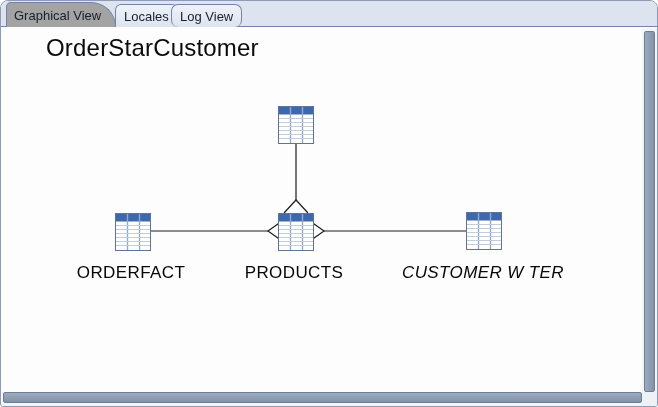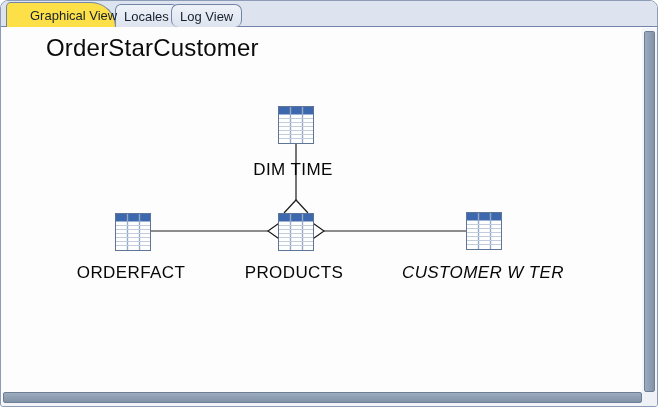"Graphical View" .tab-active { background: #fde047 -> #a3a3a3; padding-left: 23px -> 7px }
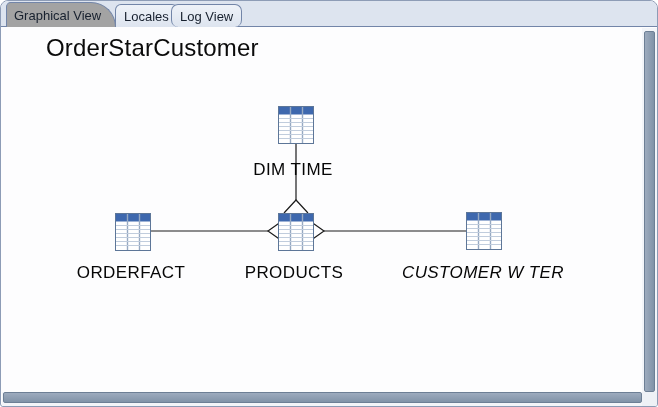"DIM TIME" div.node-label { html: <div>DIM TIME</div> -> none }
